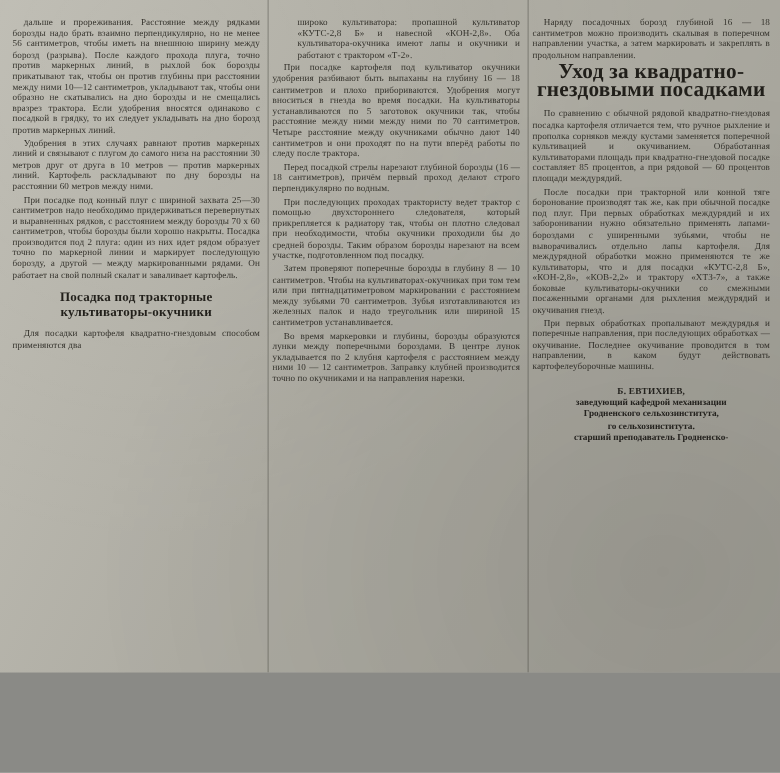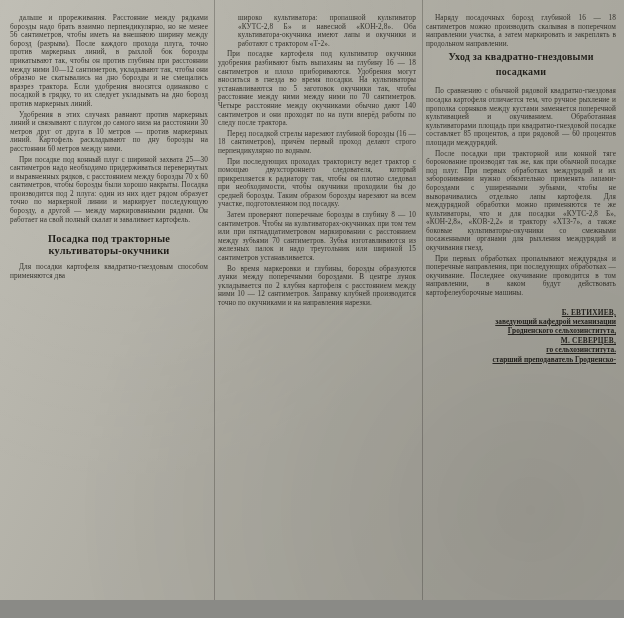"дальше и прореживания. Расстояние между" #page { height: 600px -> 538px }
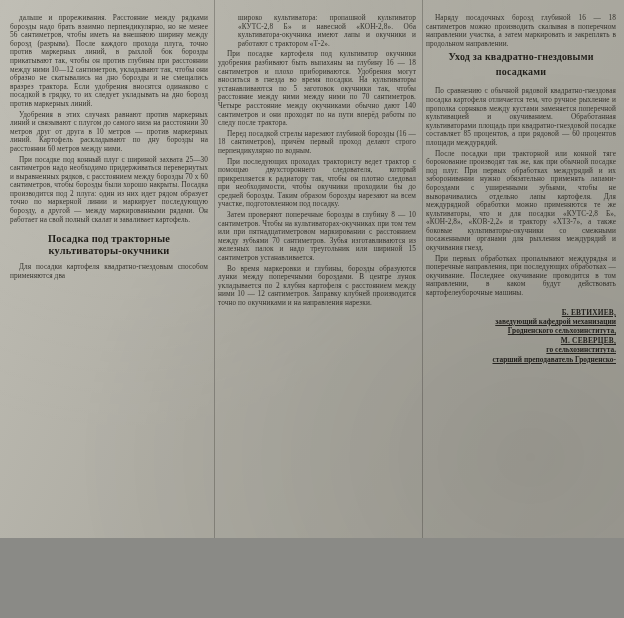"Уход за квадратно-гнездовыми посадками" h2.head.big { font-size: 10px -> 17px }
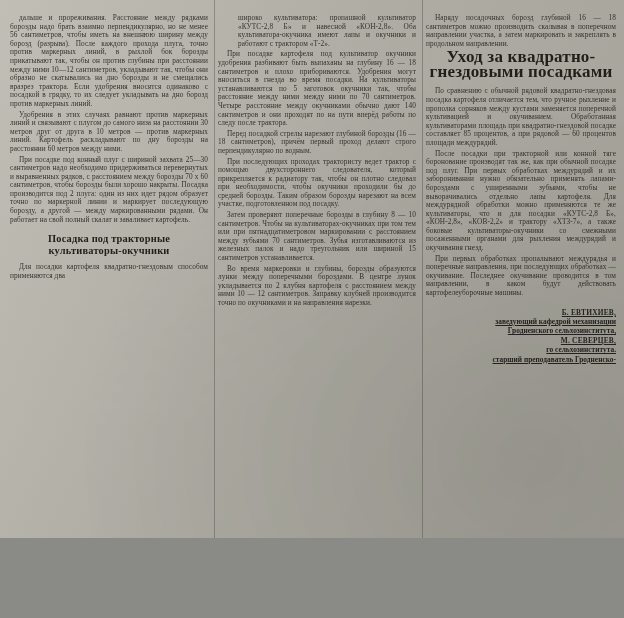"Б. ЕВТИХИЕВ," .sig { text-align: right -> center; text-decoration: underline -> none }
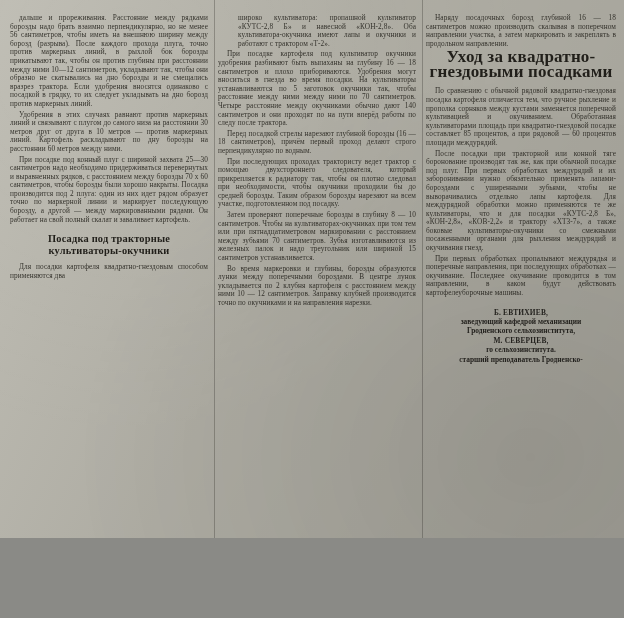"М. СЕВЕРЦЕВ," div.name { html: <div>М. СЕВЕРЦЕВ,</div> -> none }
